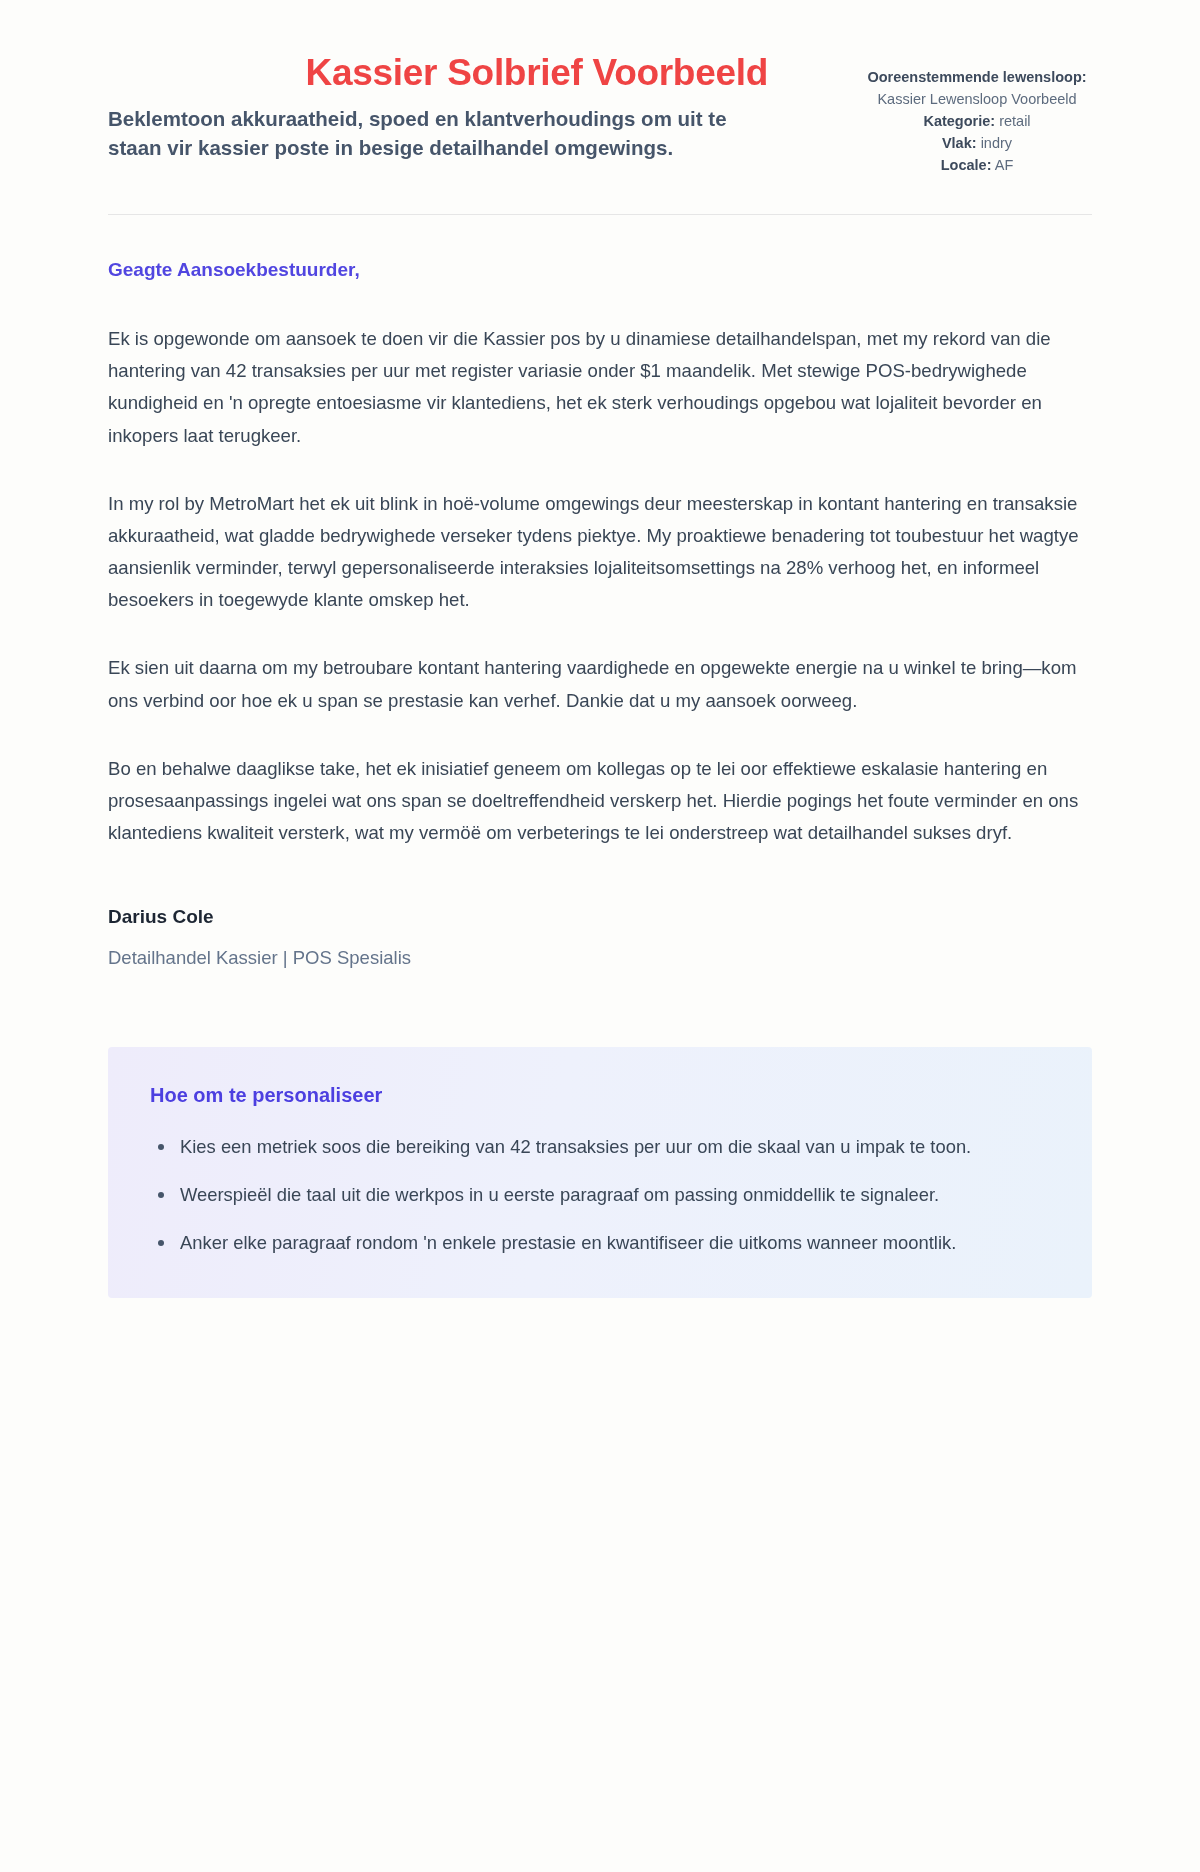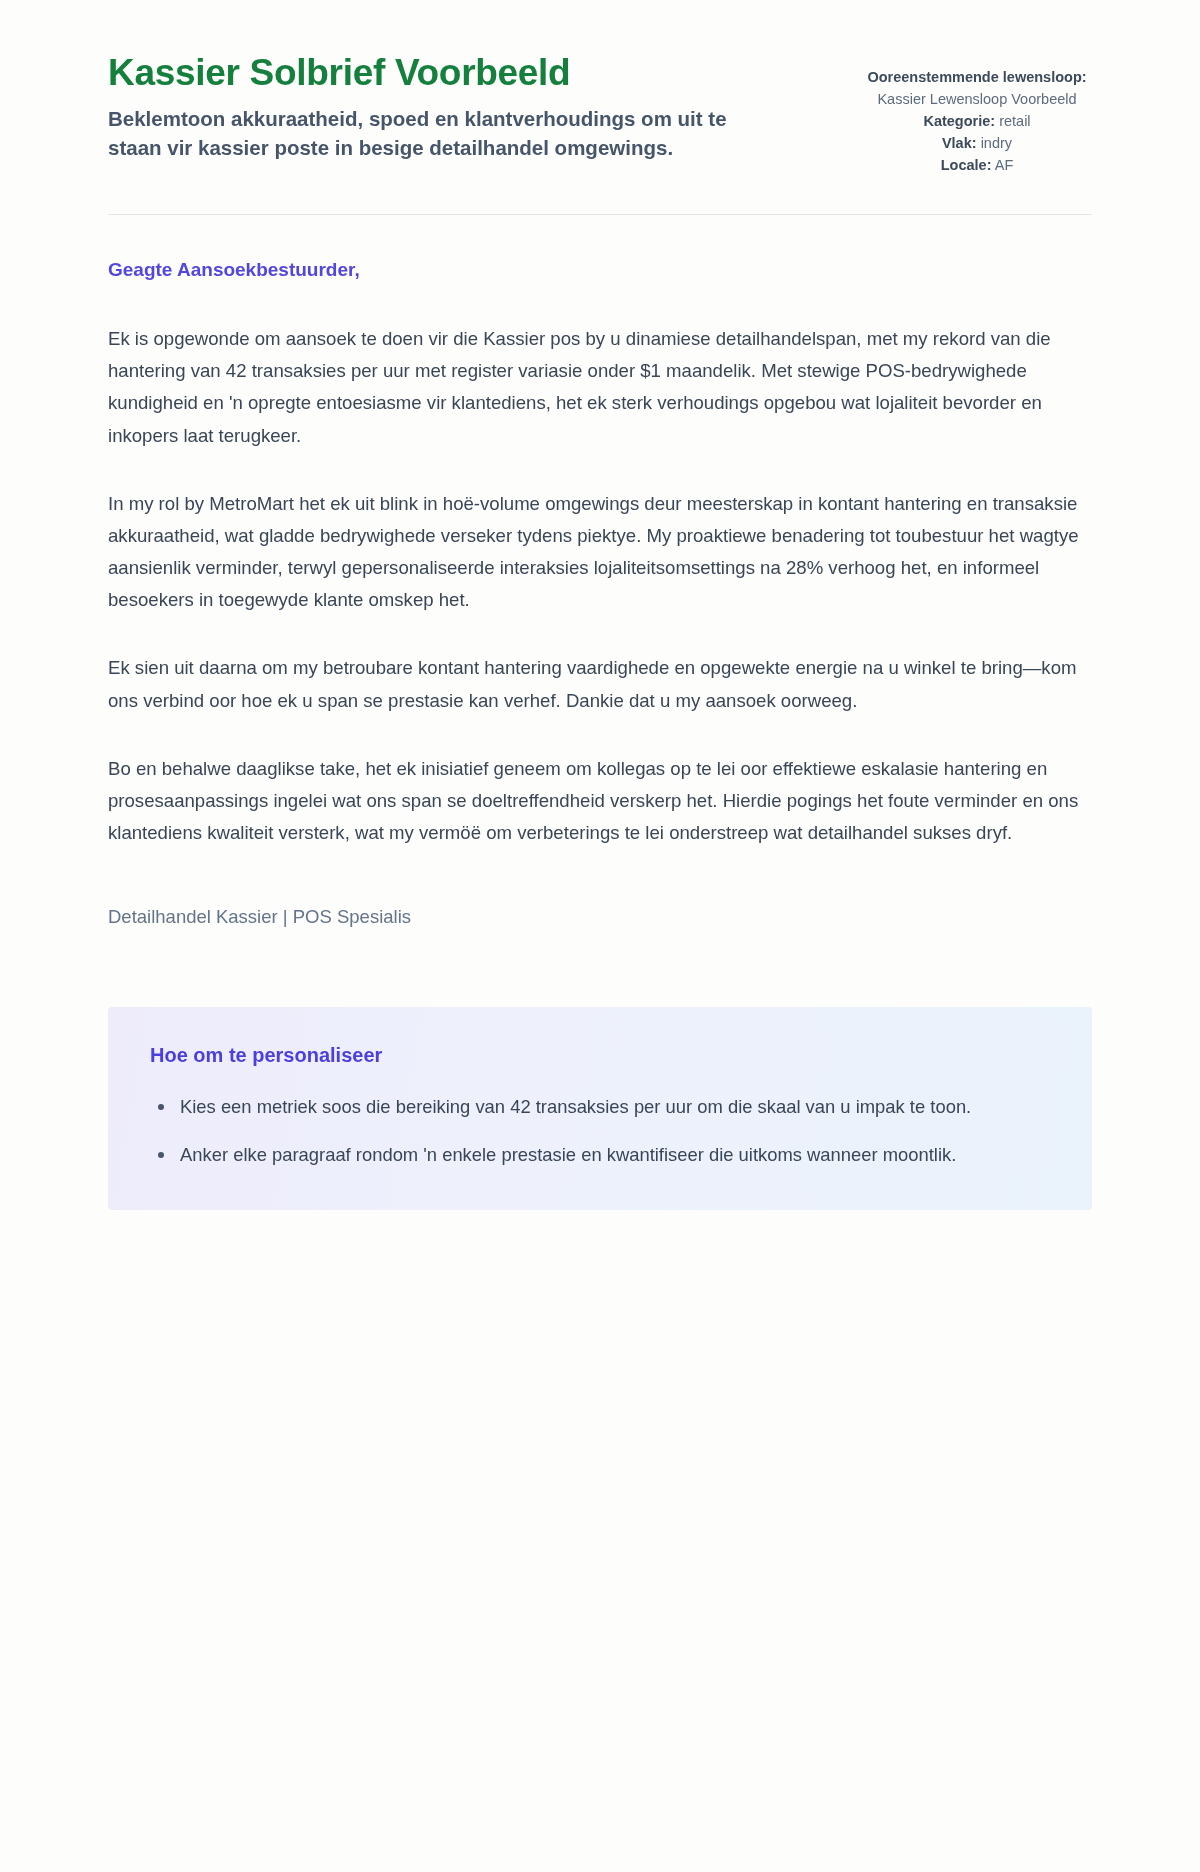"Kassier Solbrief Voorbeeld" .doc-title { color: #15803d -> #ef4444; text-align: none -> right }
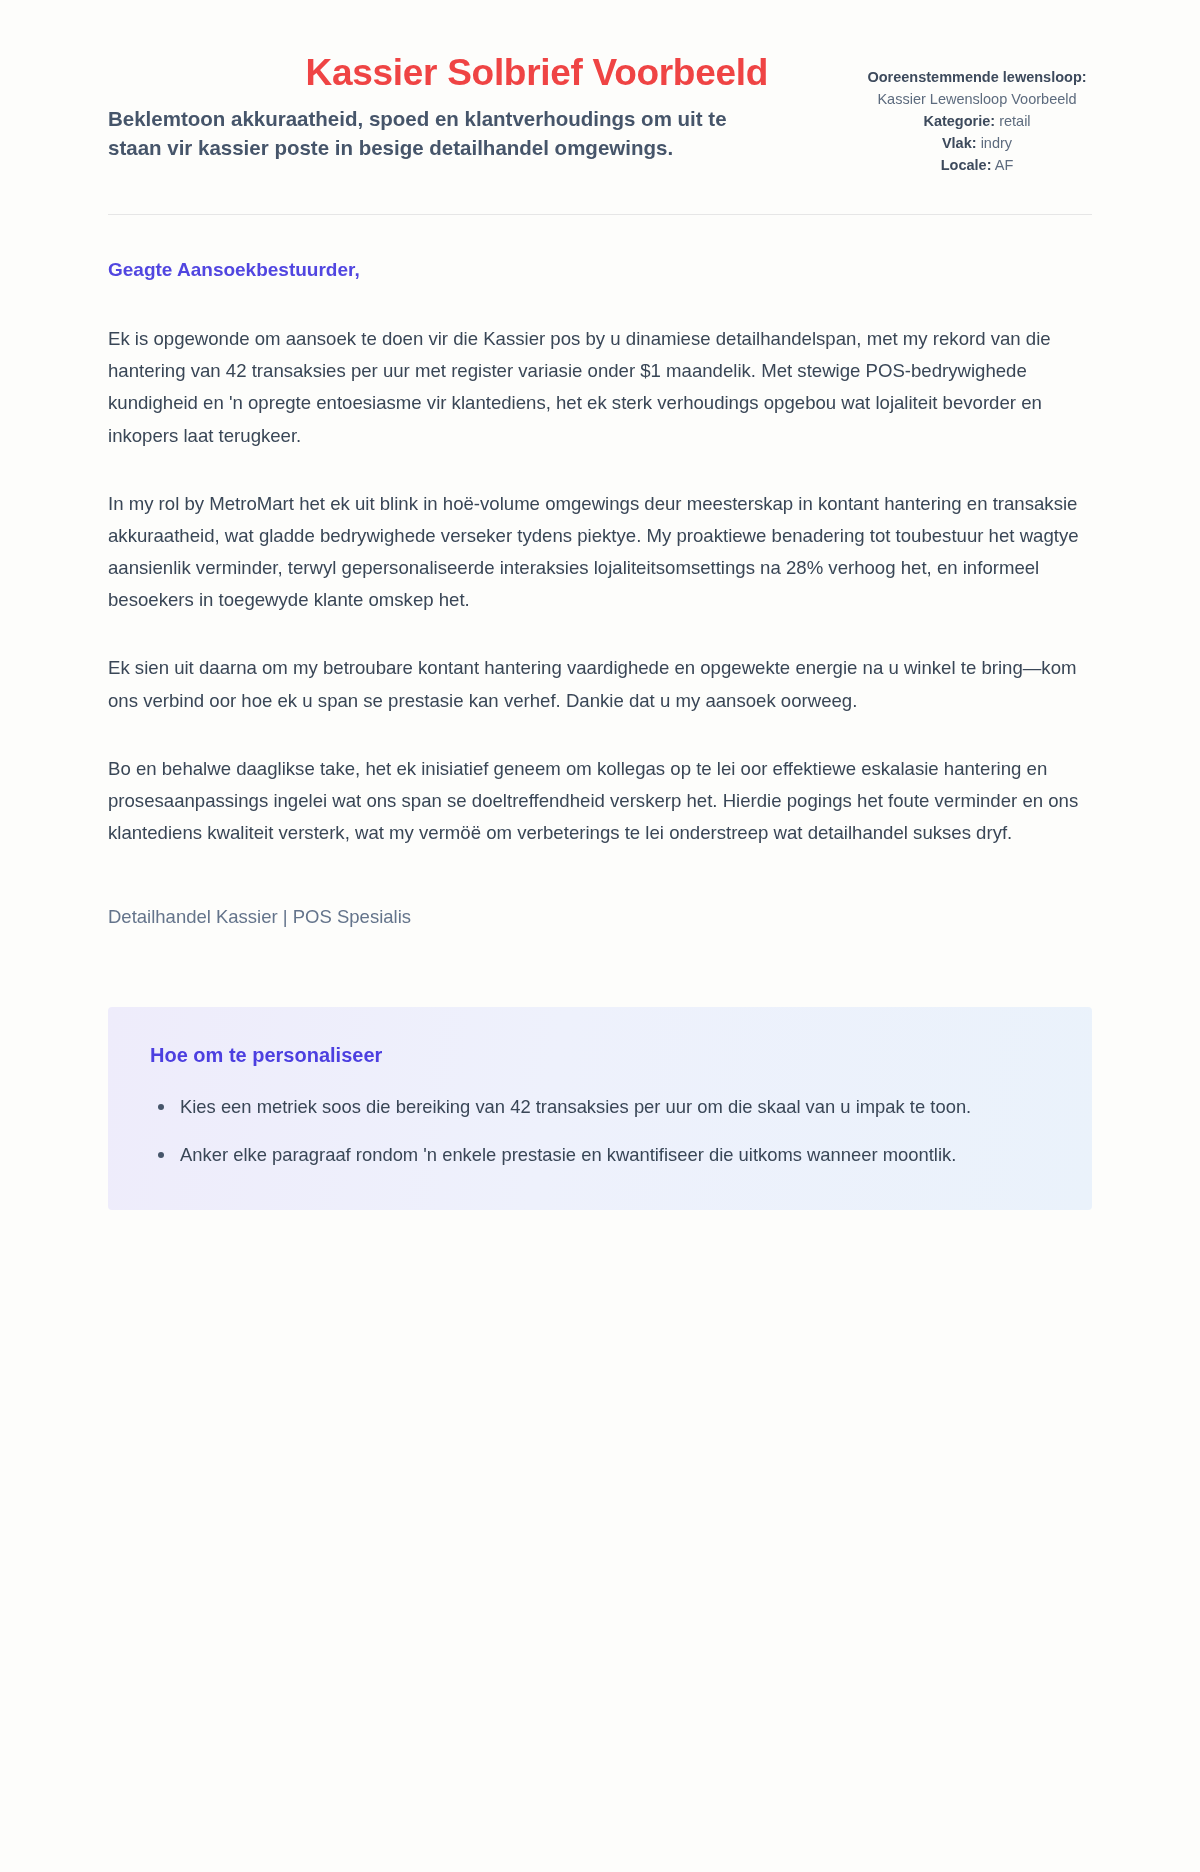"Darius Cole" p.sig-name { html: none -> <p>Darius Cole</p> }
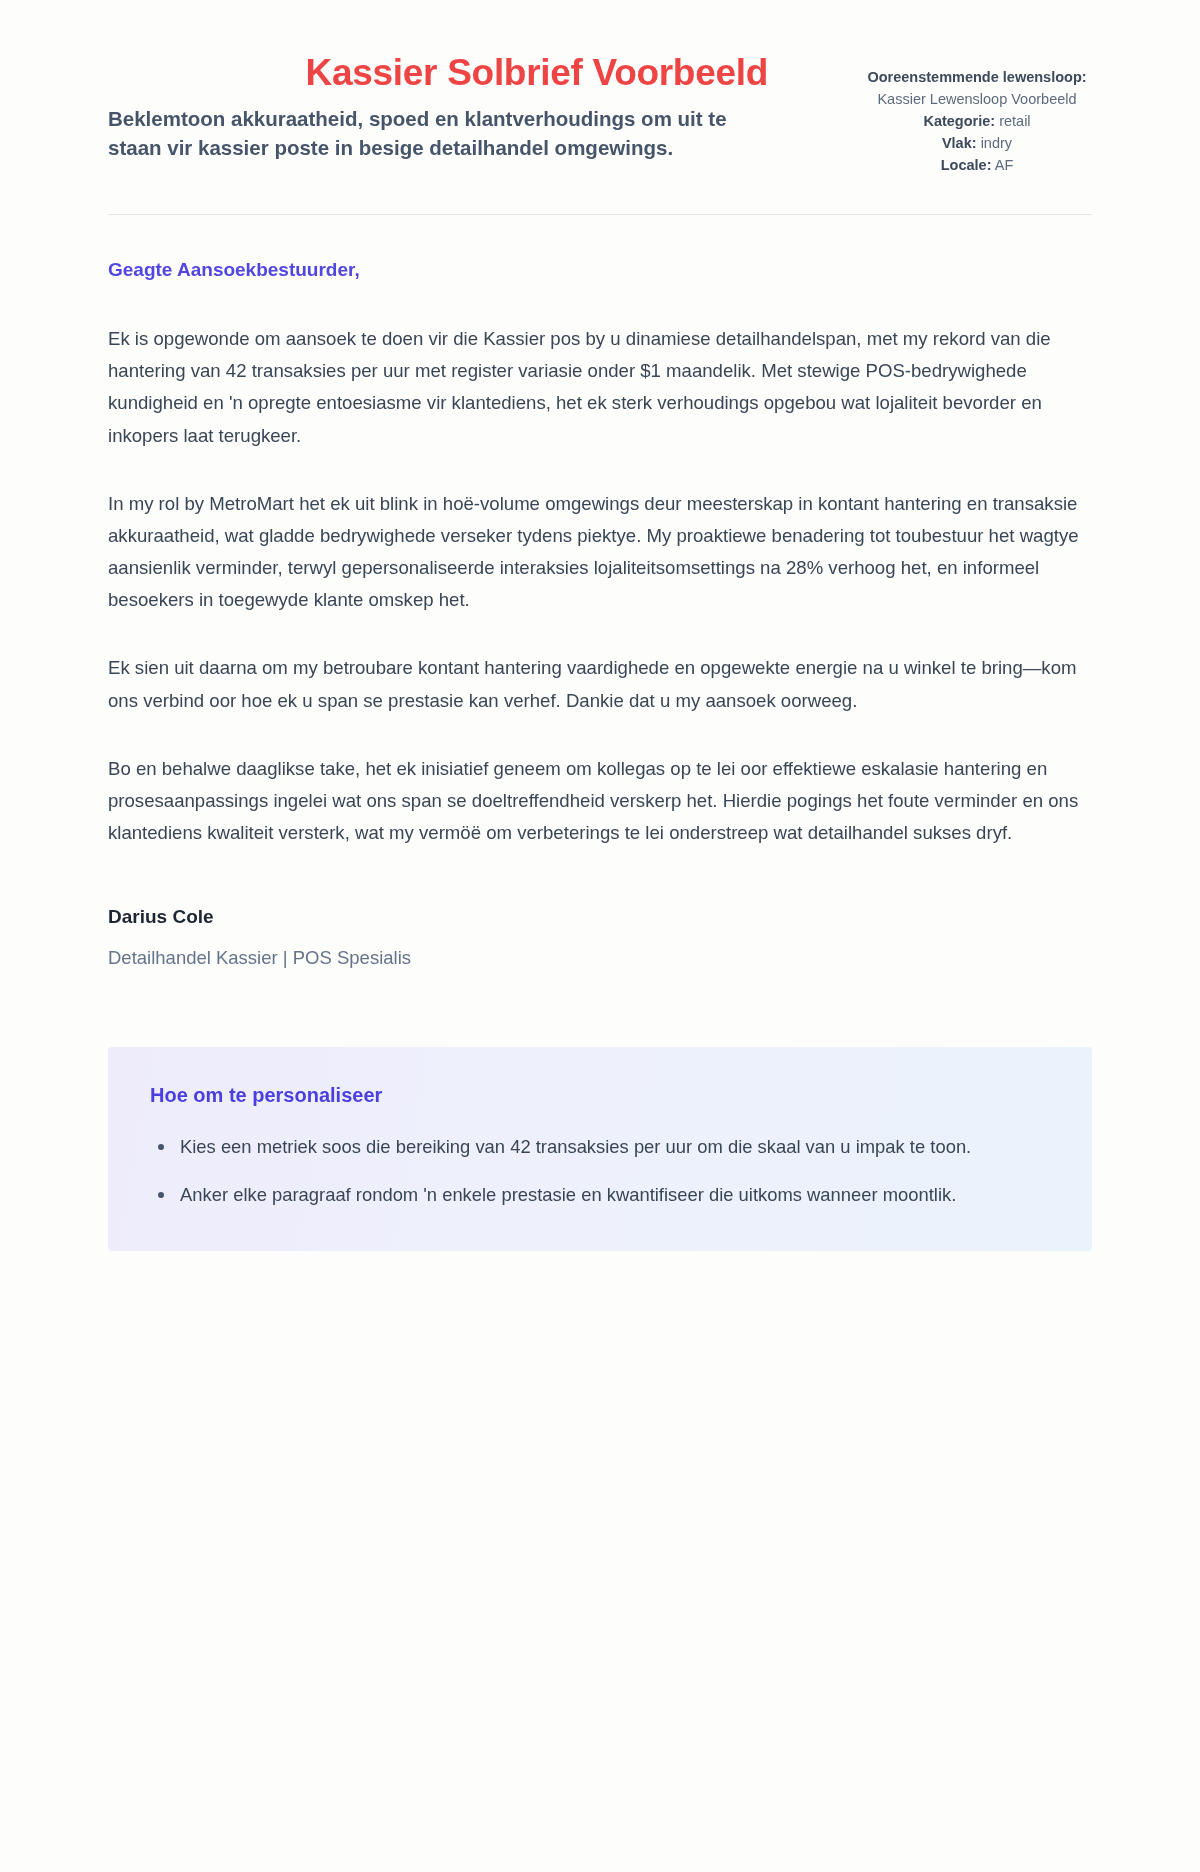"Weerspieël die taal uit die" li { html: none -> <li>Weerspieël die taal uit die werkpos in u eerste paragraaf om passing onmiddellik te signaleer.</li> }
